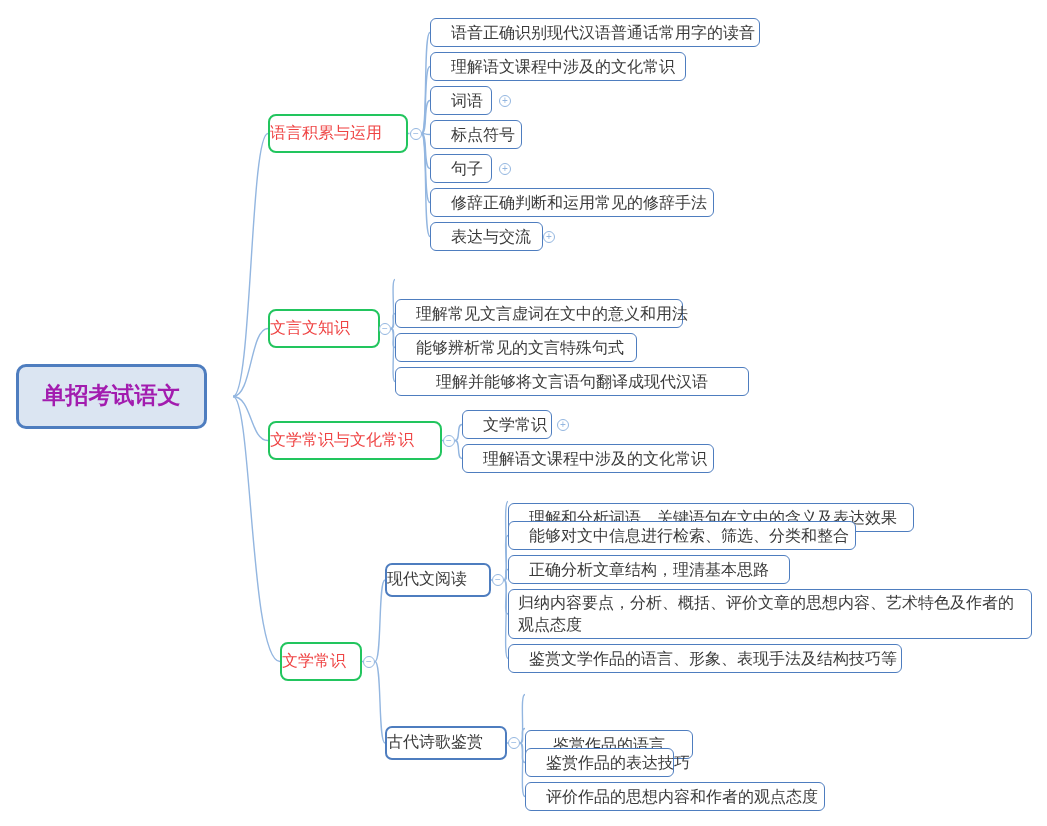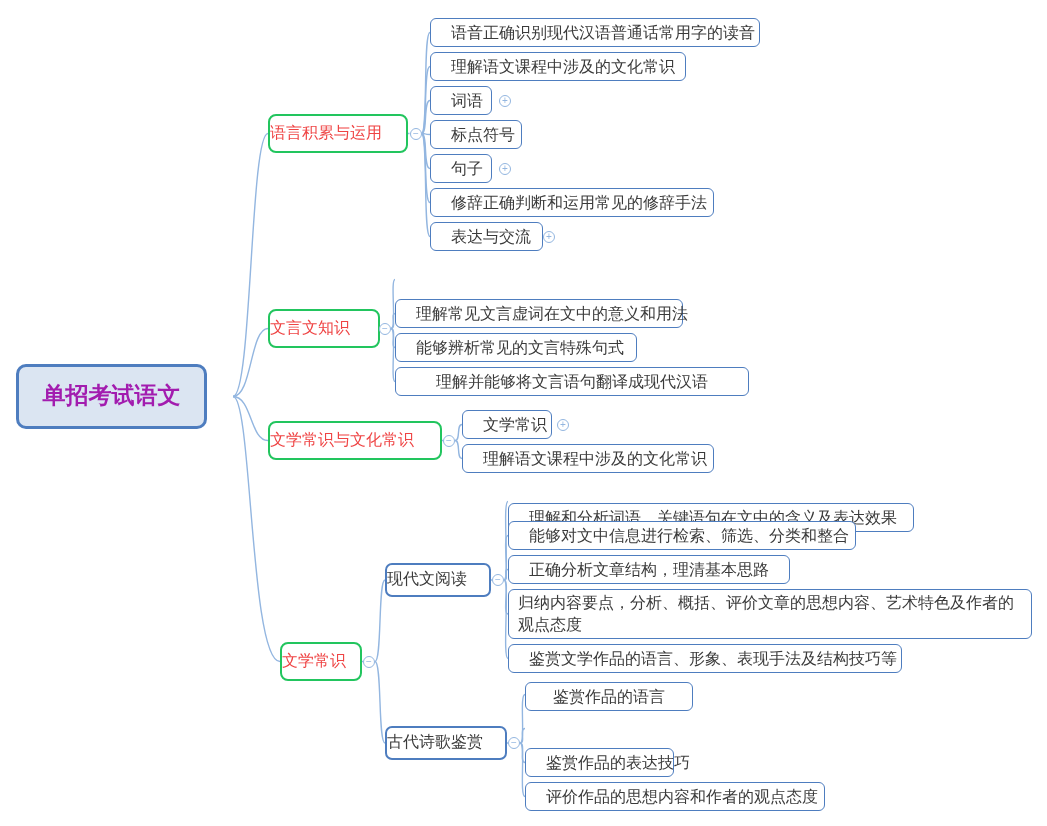"鉴赏作品的语言" div.topic { top: 682px -> 730px }
